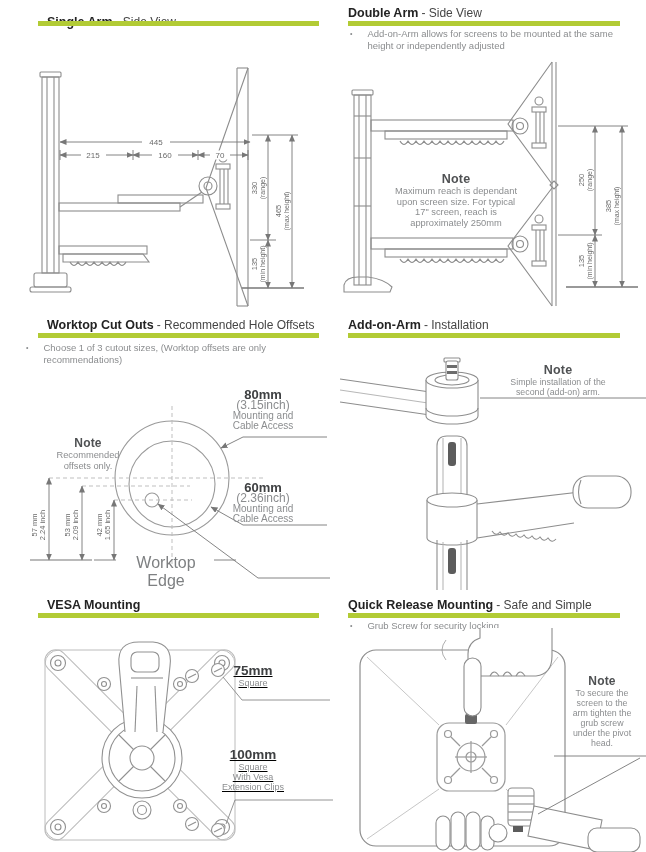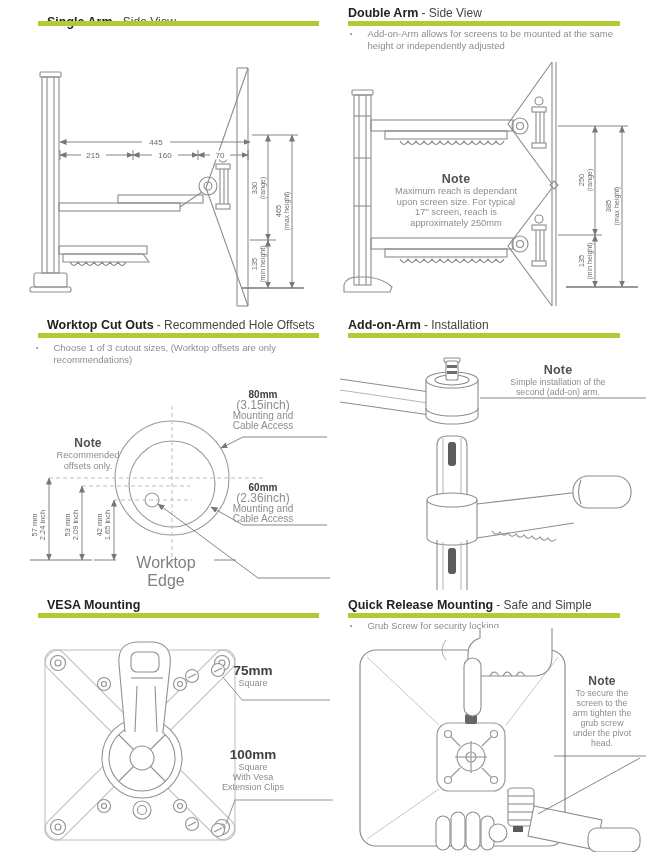"Choose 1 of 3 cutout" div.bullet { left: 36px -> 26px }
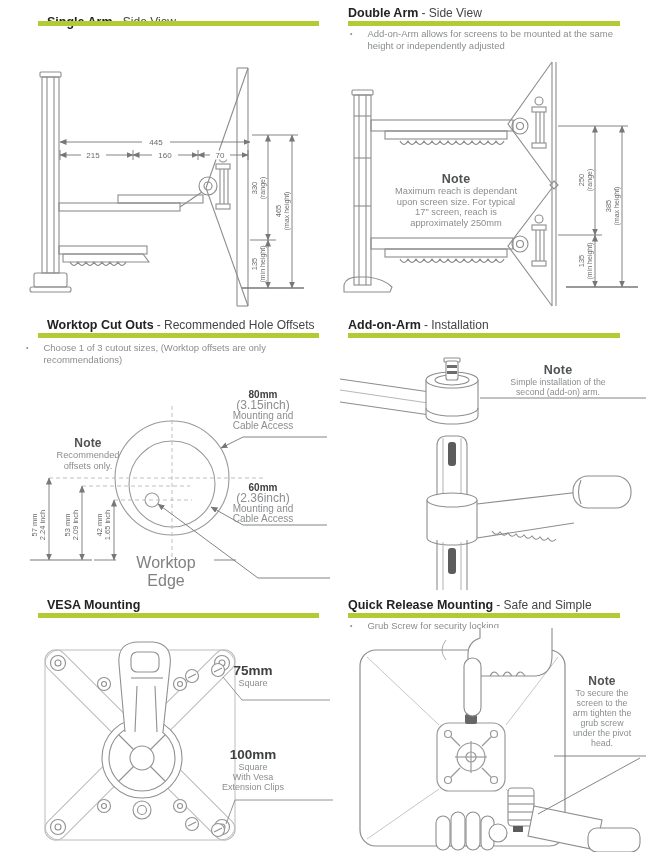"80mm" .cutlab .sz { font-size: 10px -> 13px }
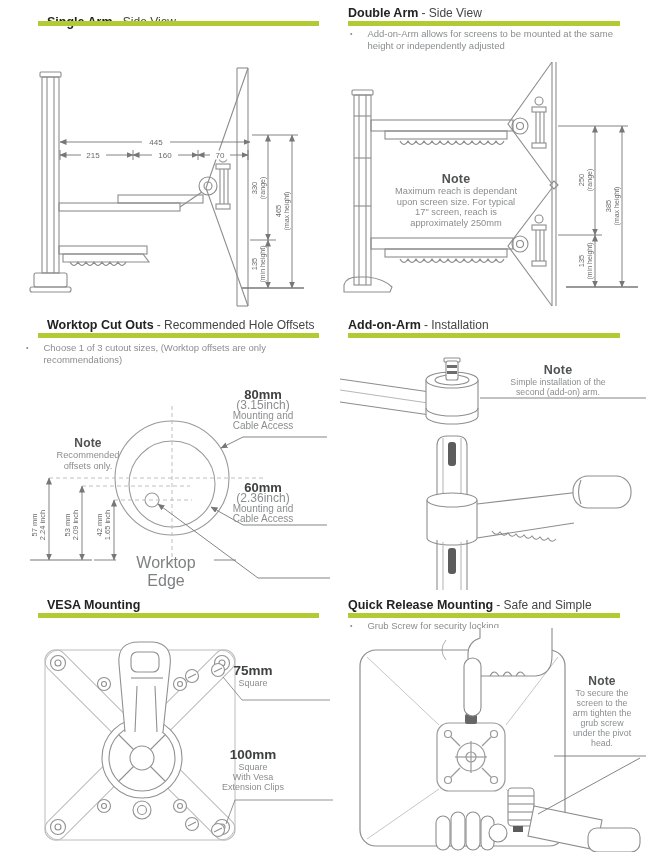"75mm" .vesalab { text-decoration: none -> underline }
